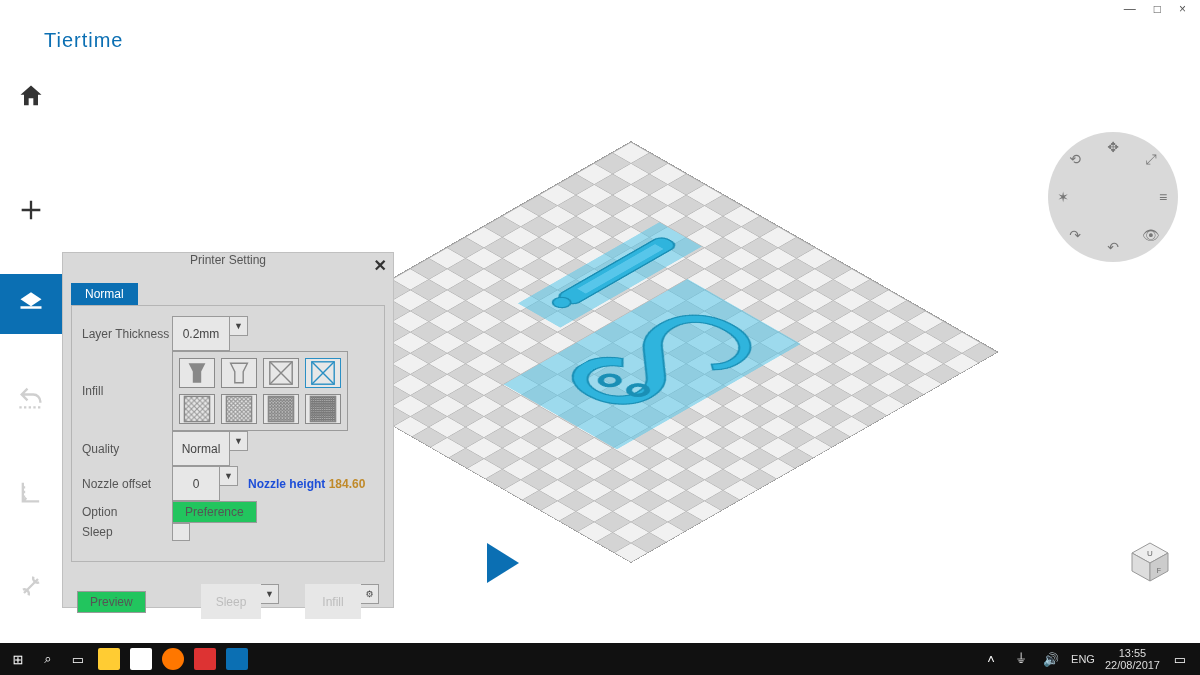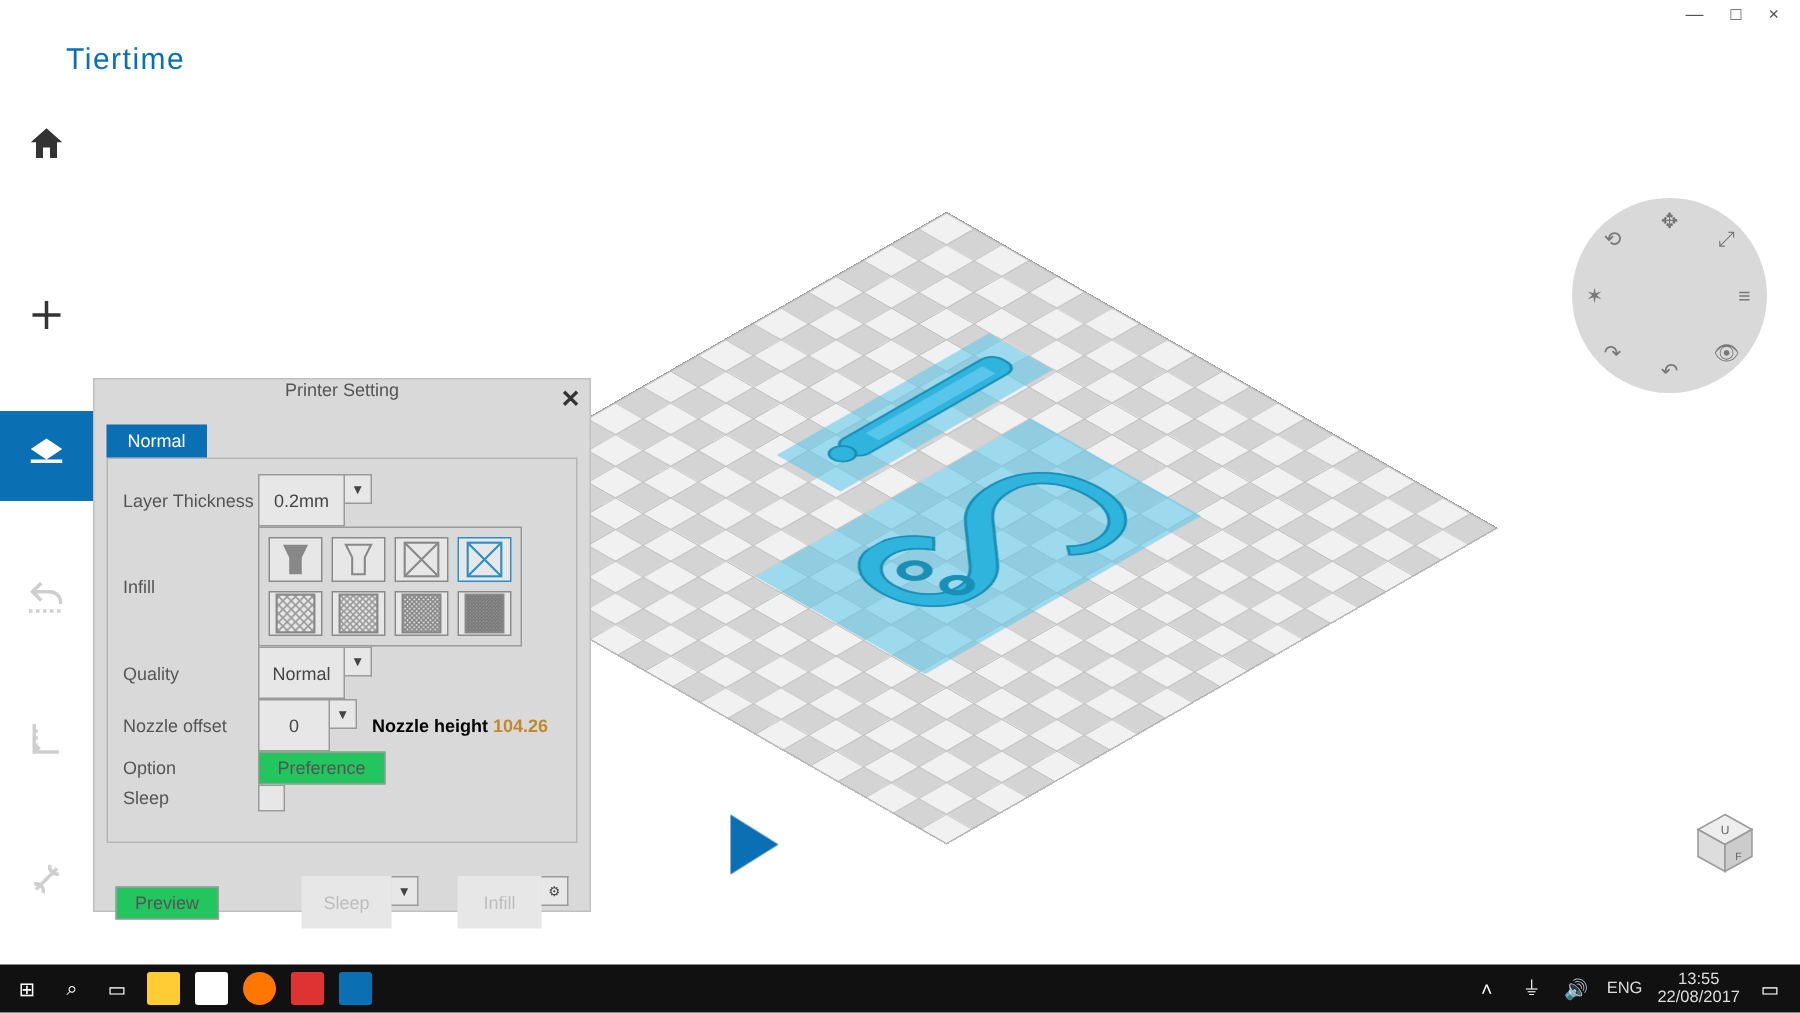"Nozzle height" .noztext { color: #000000 -> #1d4ed8 }
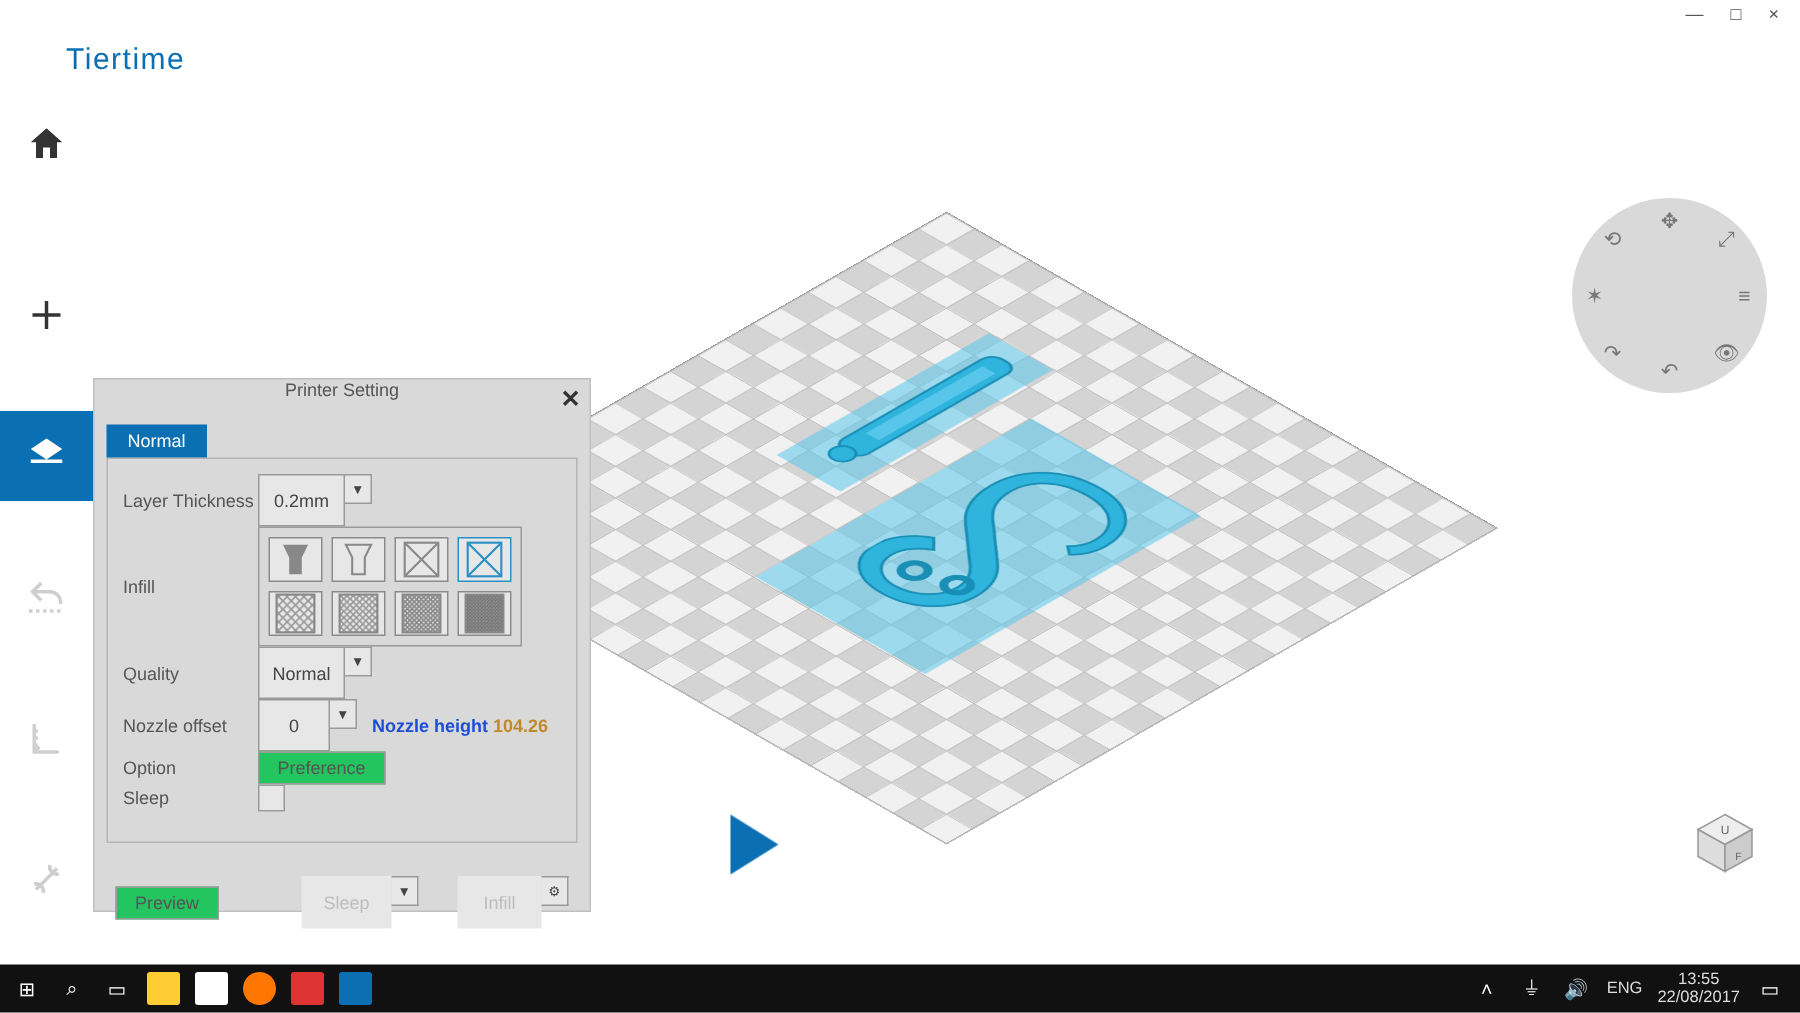"104.26" span.nozval { text: 104.26 -> 184.60 }
